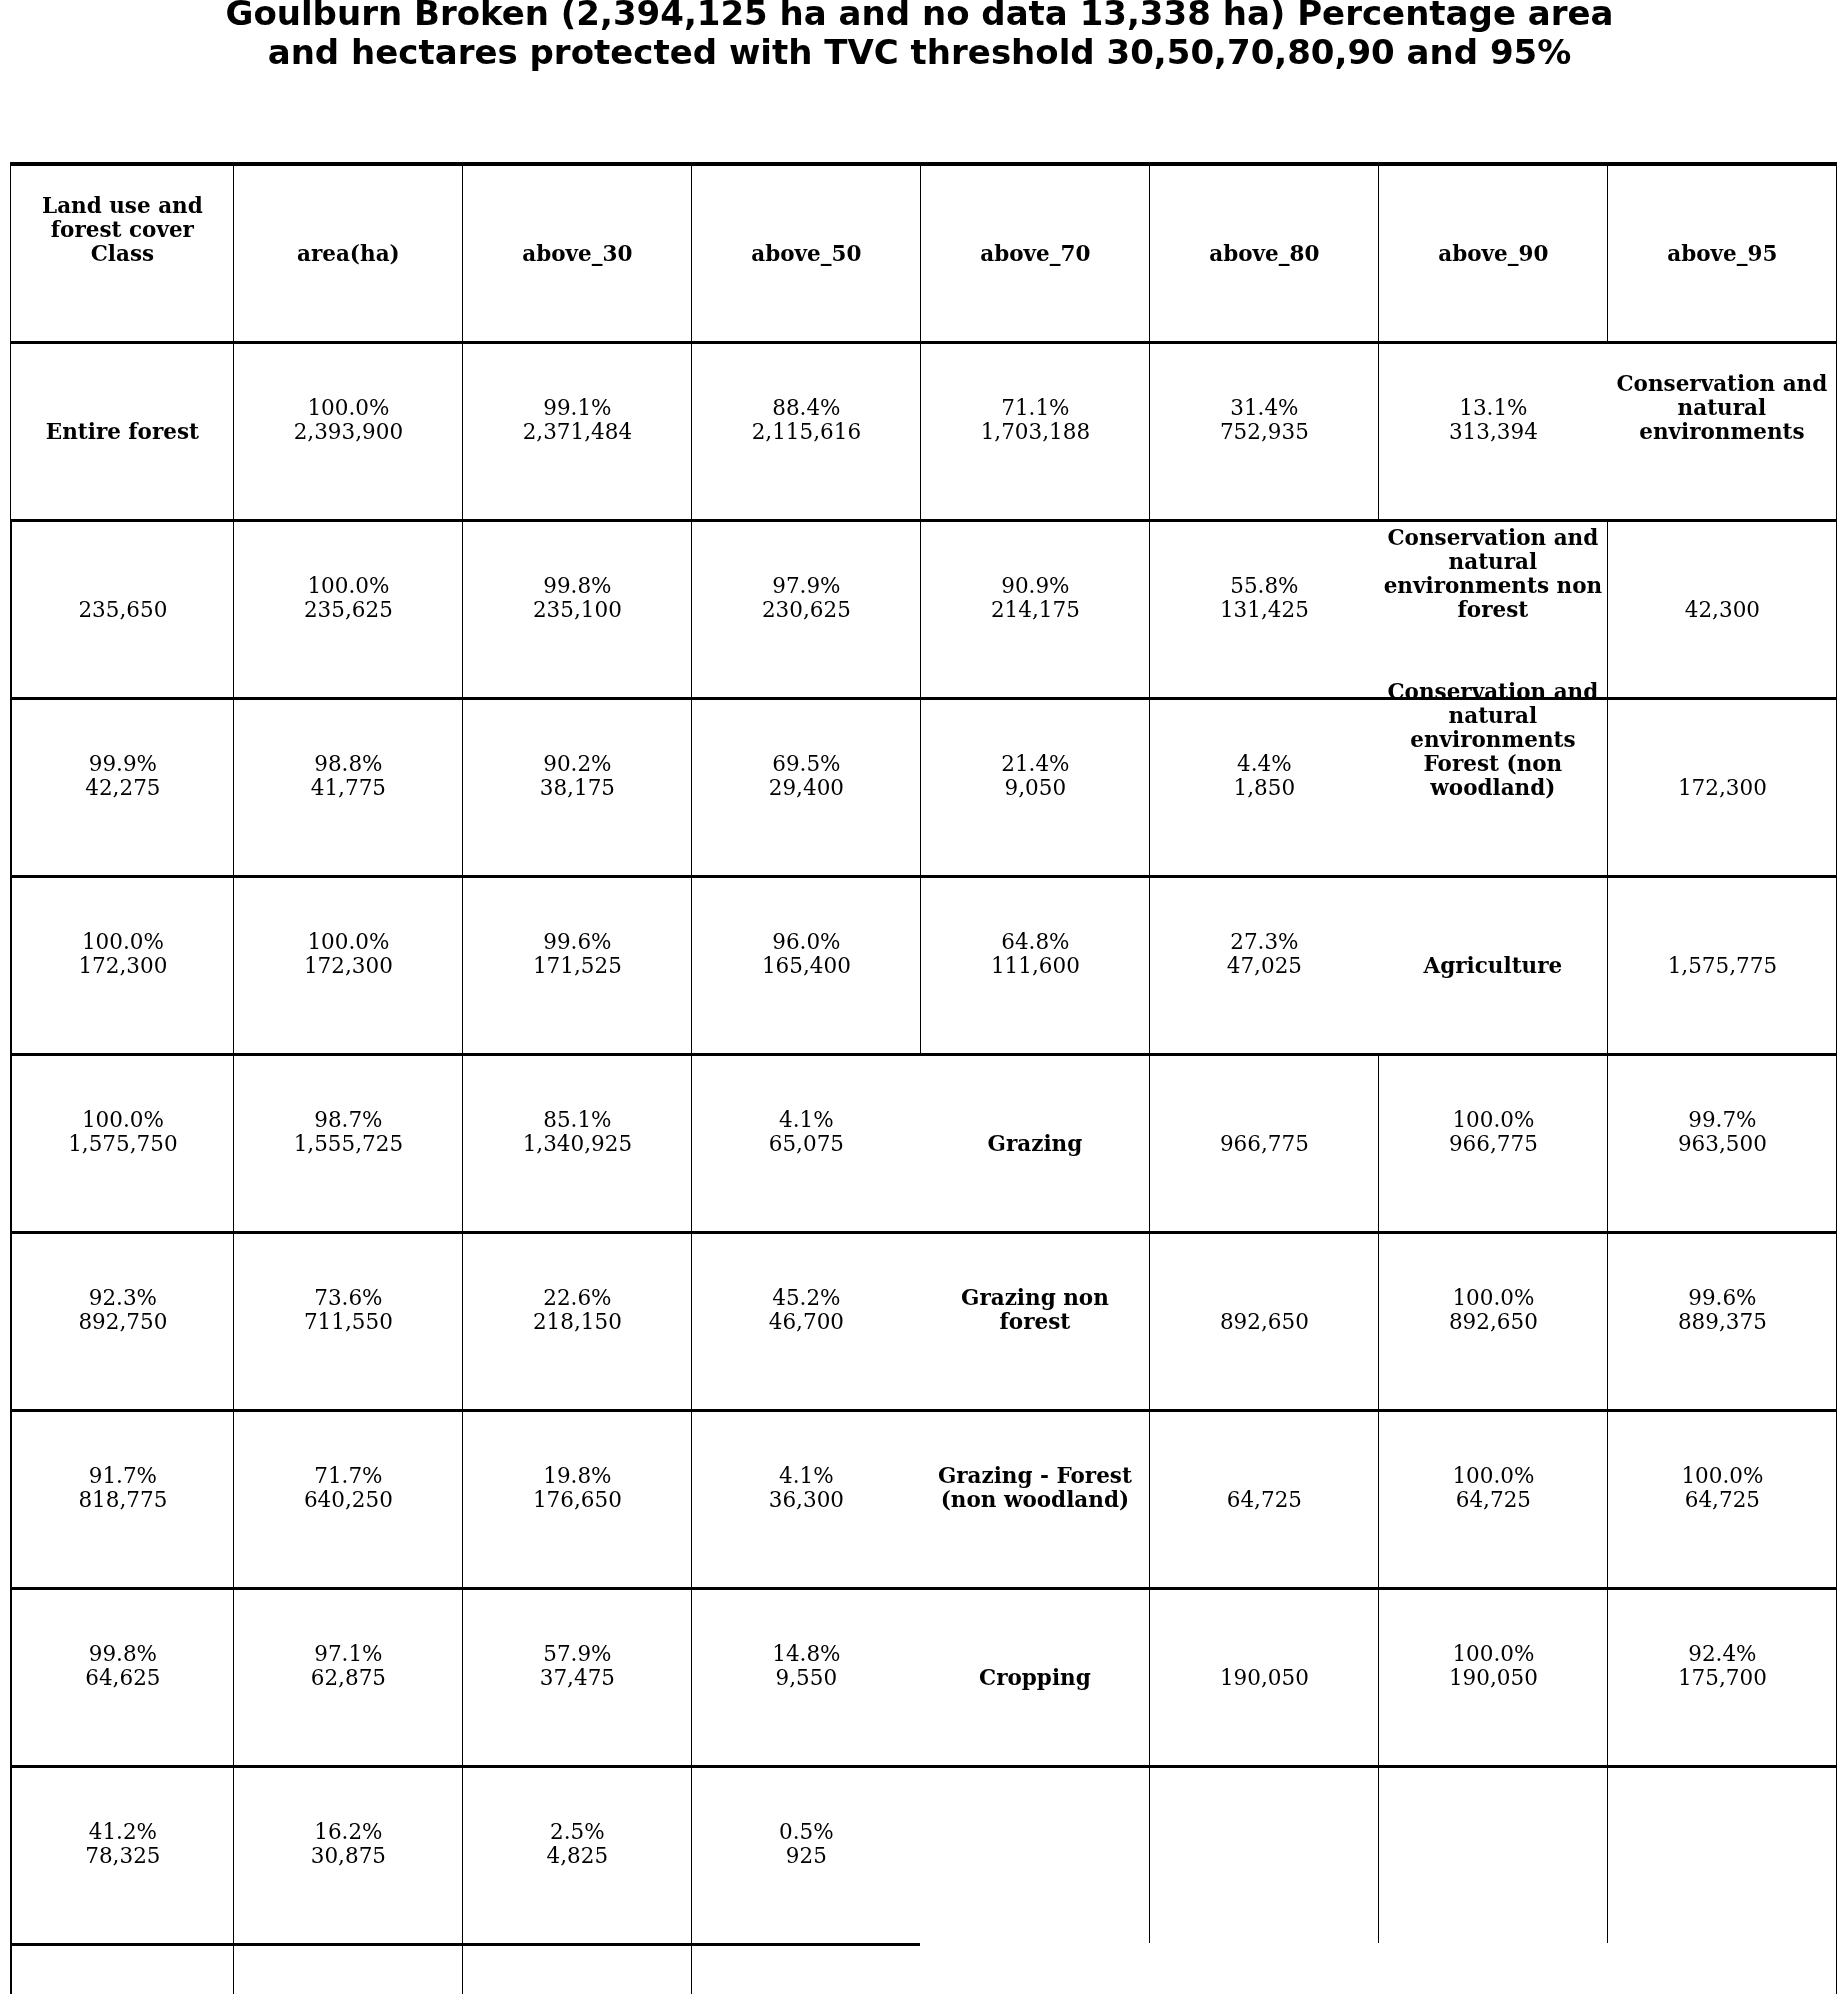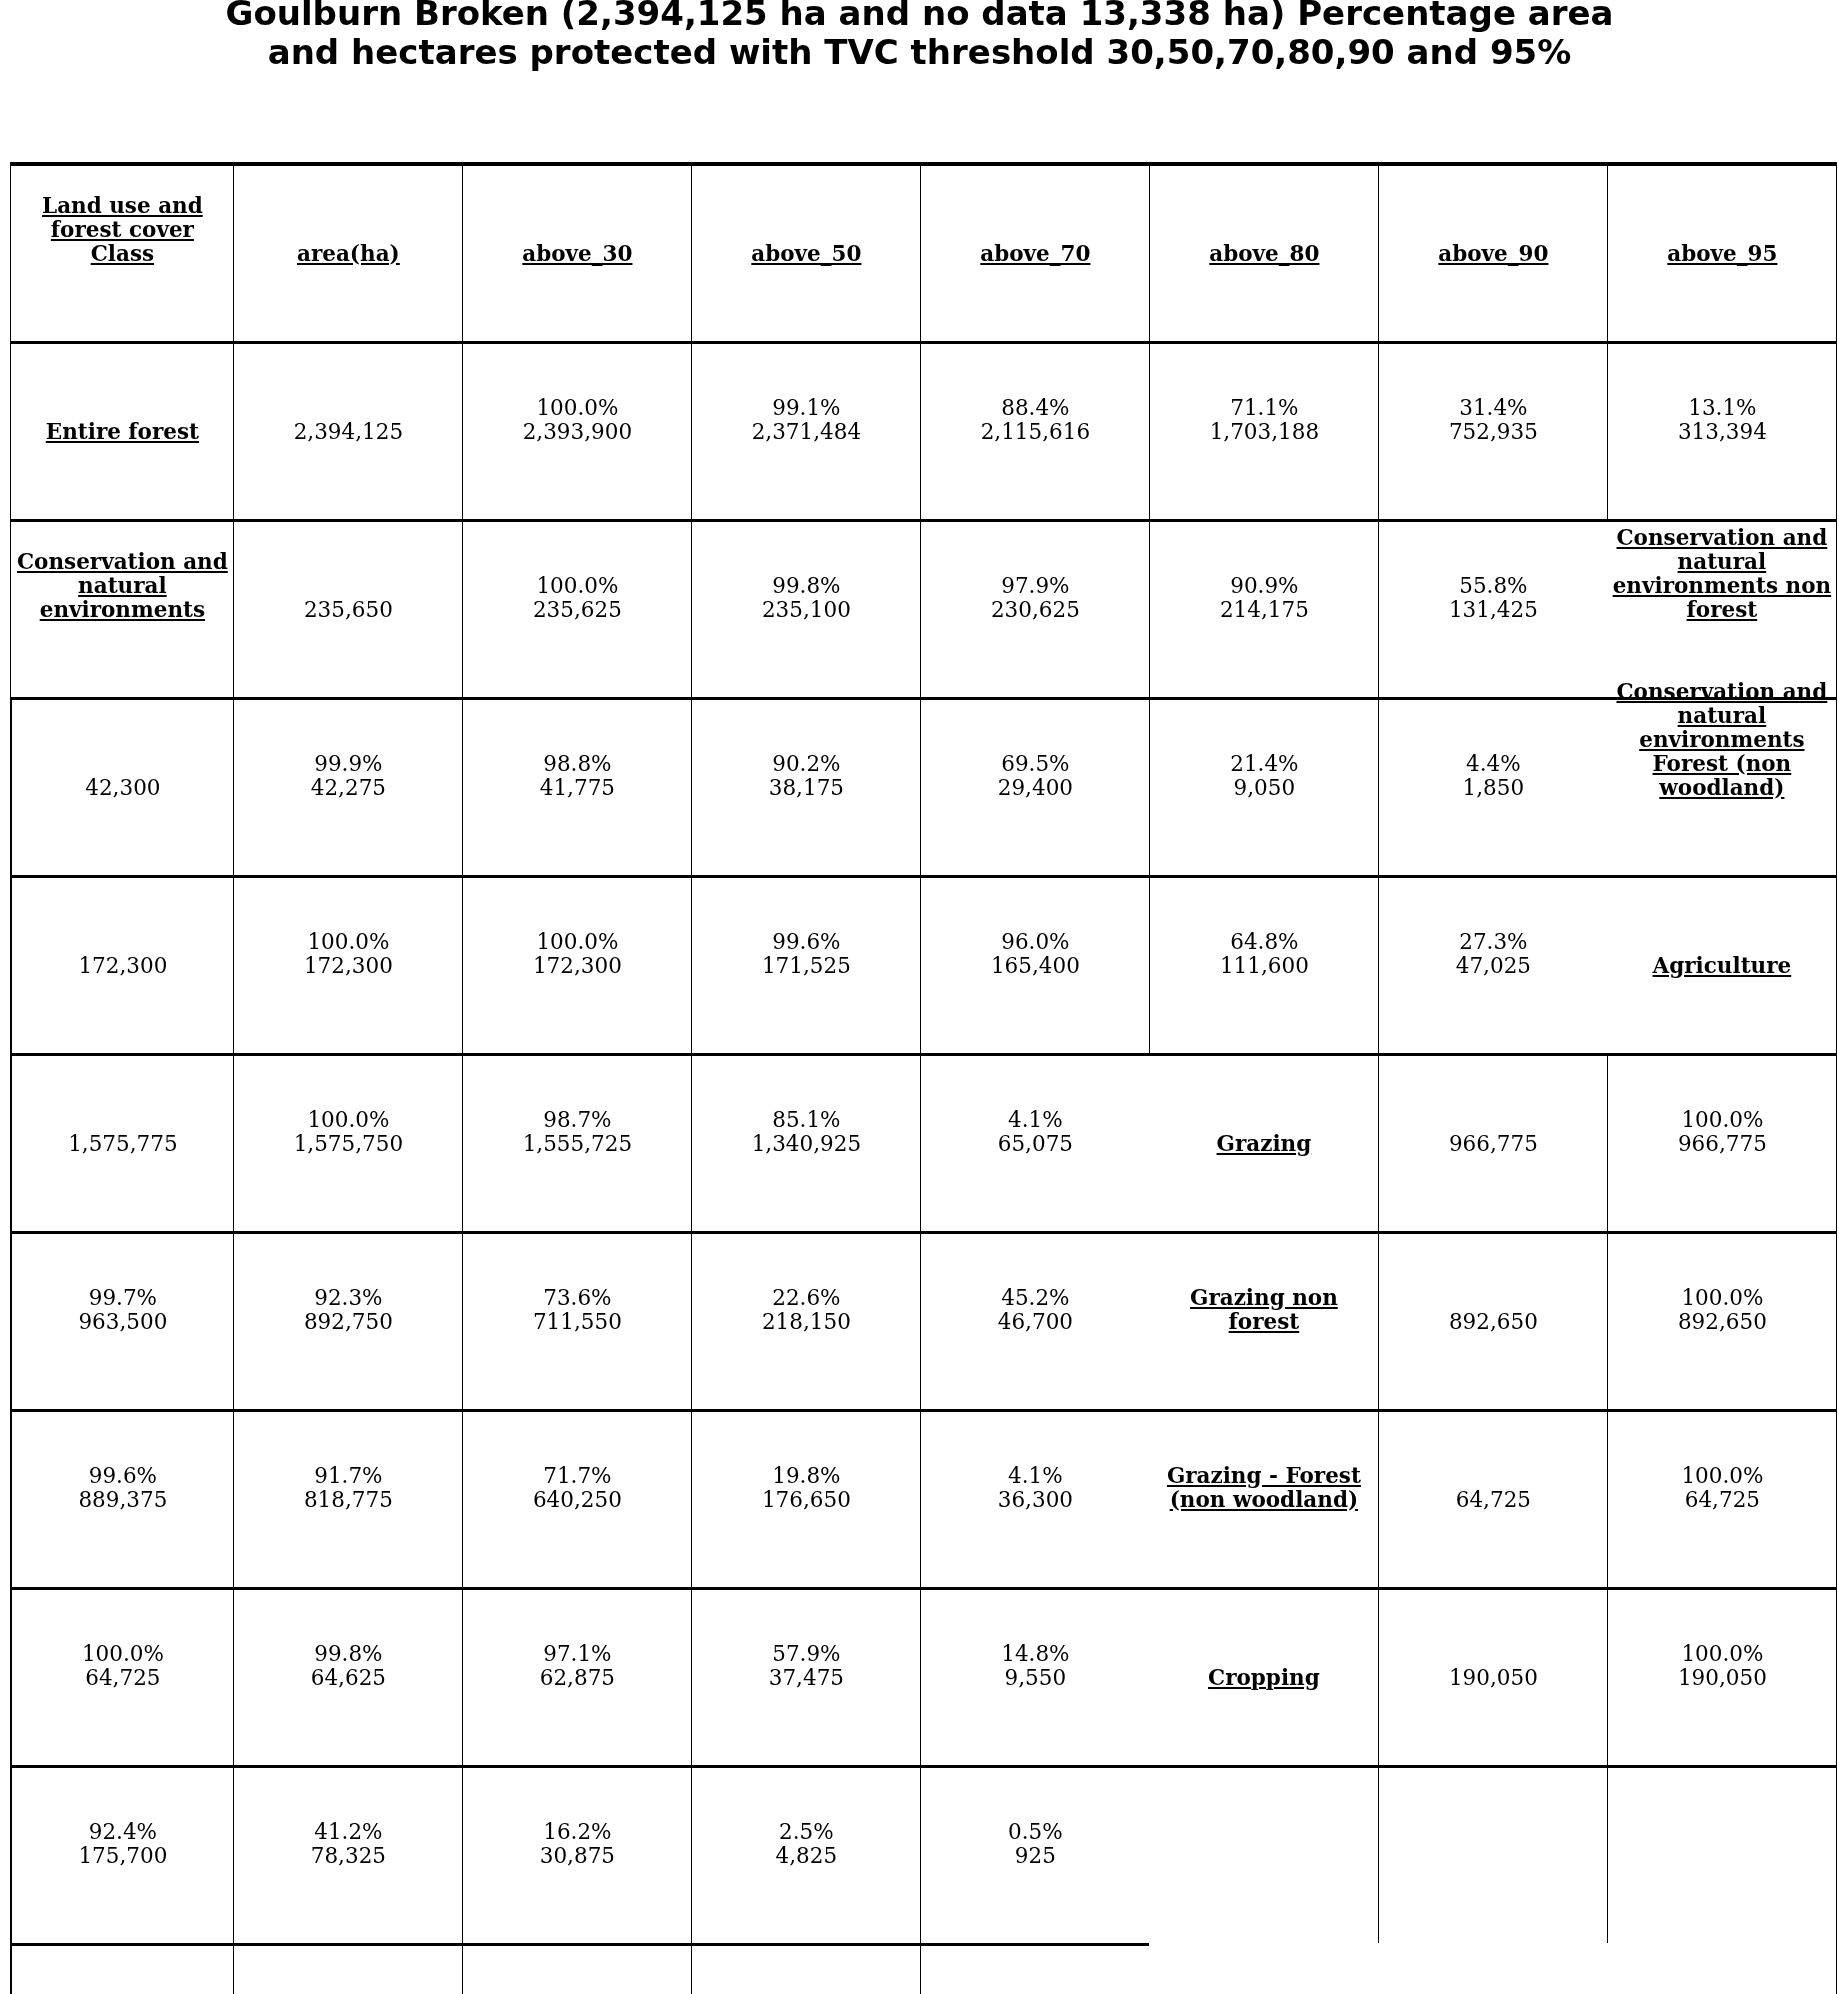"Land use and" .lab .cb { text-decoration: underline -> none }
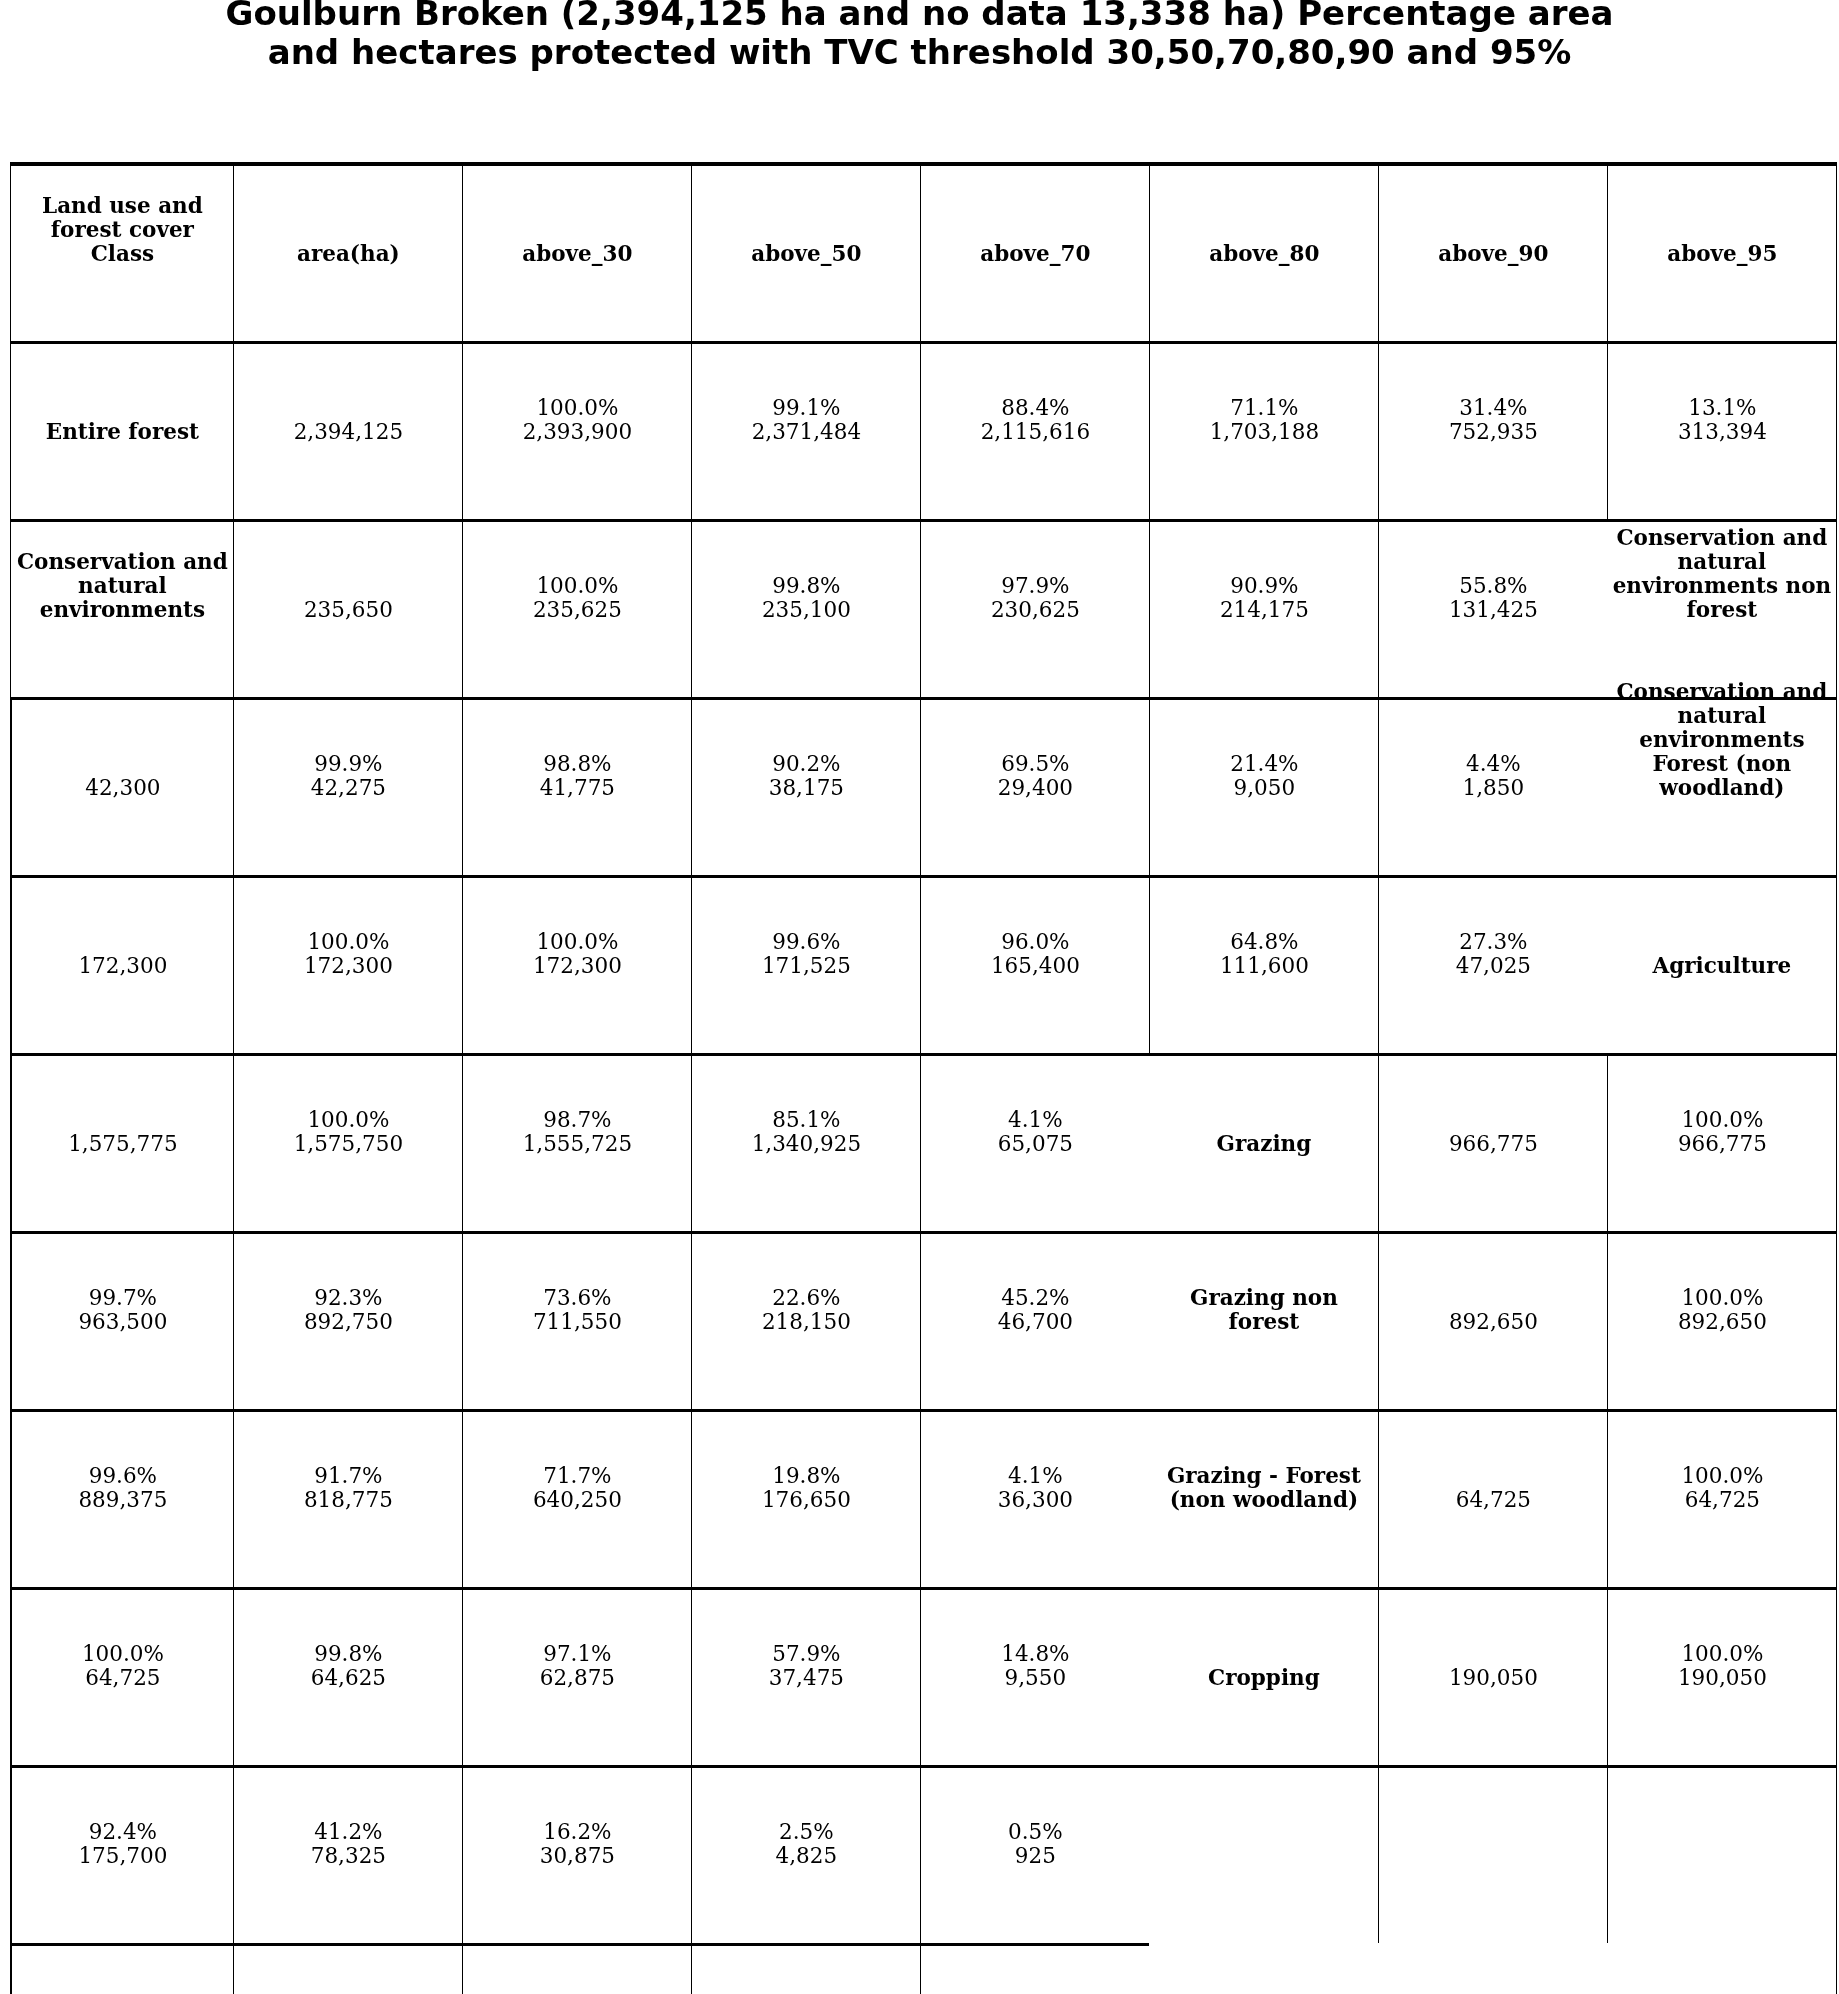"2,394,125" div.cell { html: <div> <div>2,394,125</div> </div> -> none }
